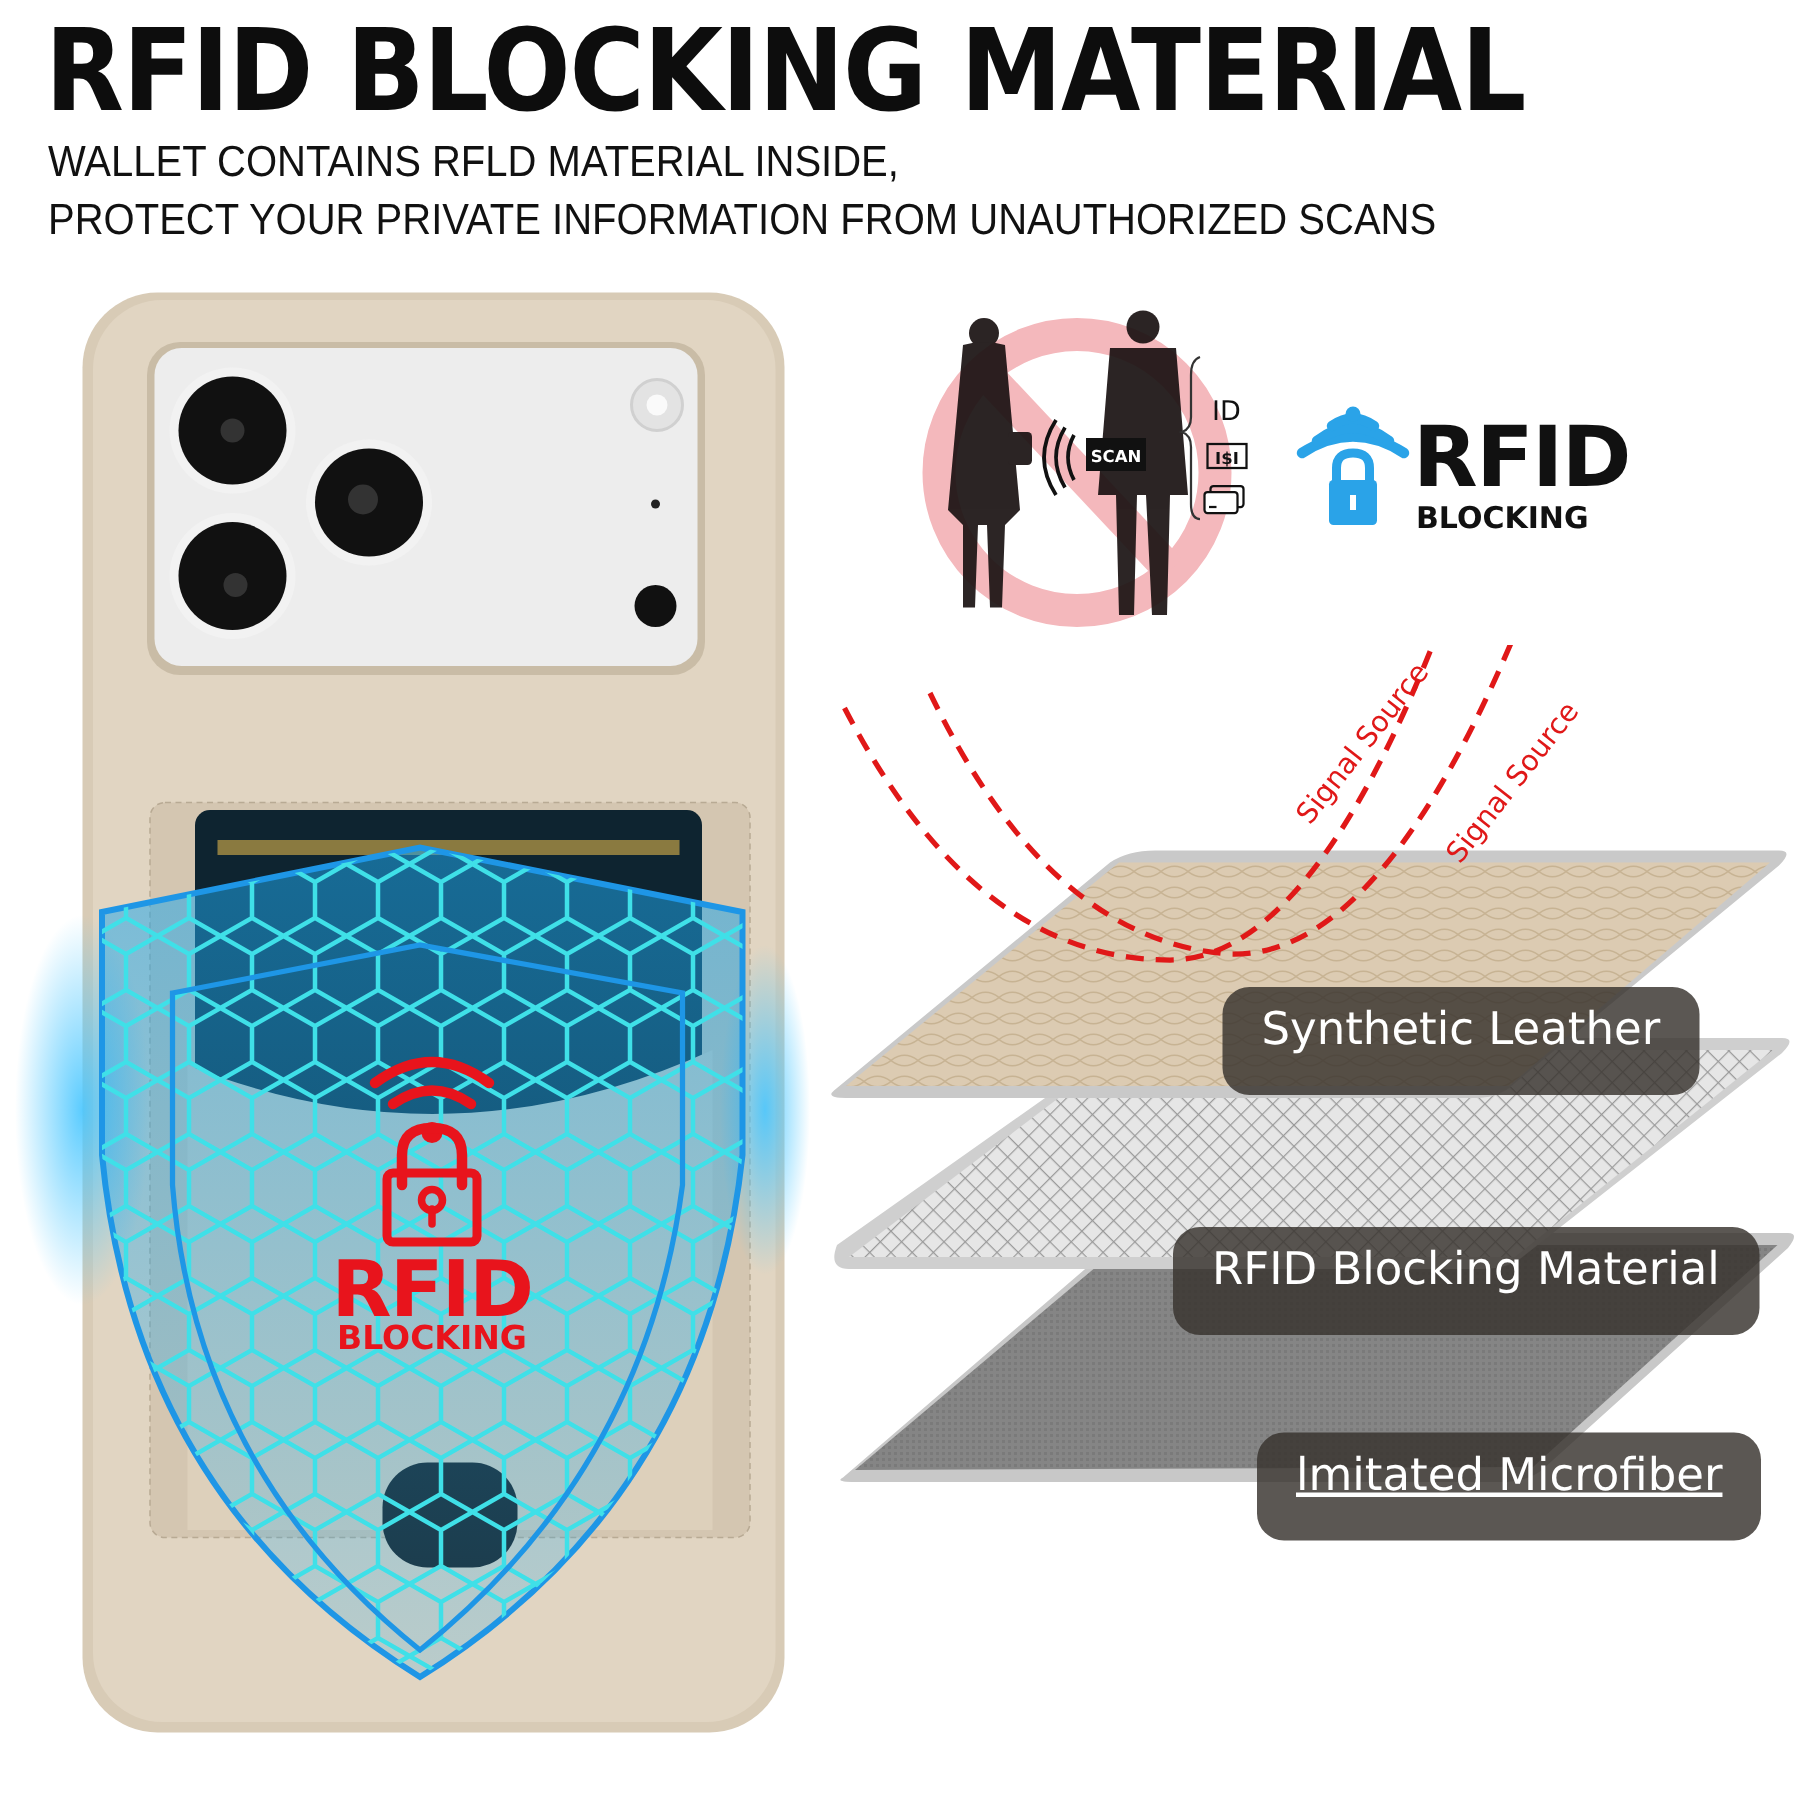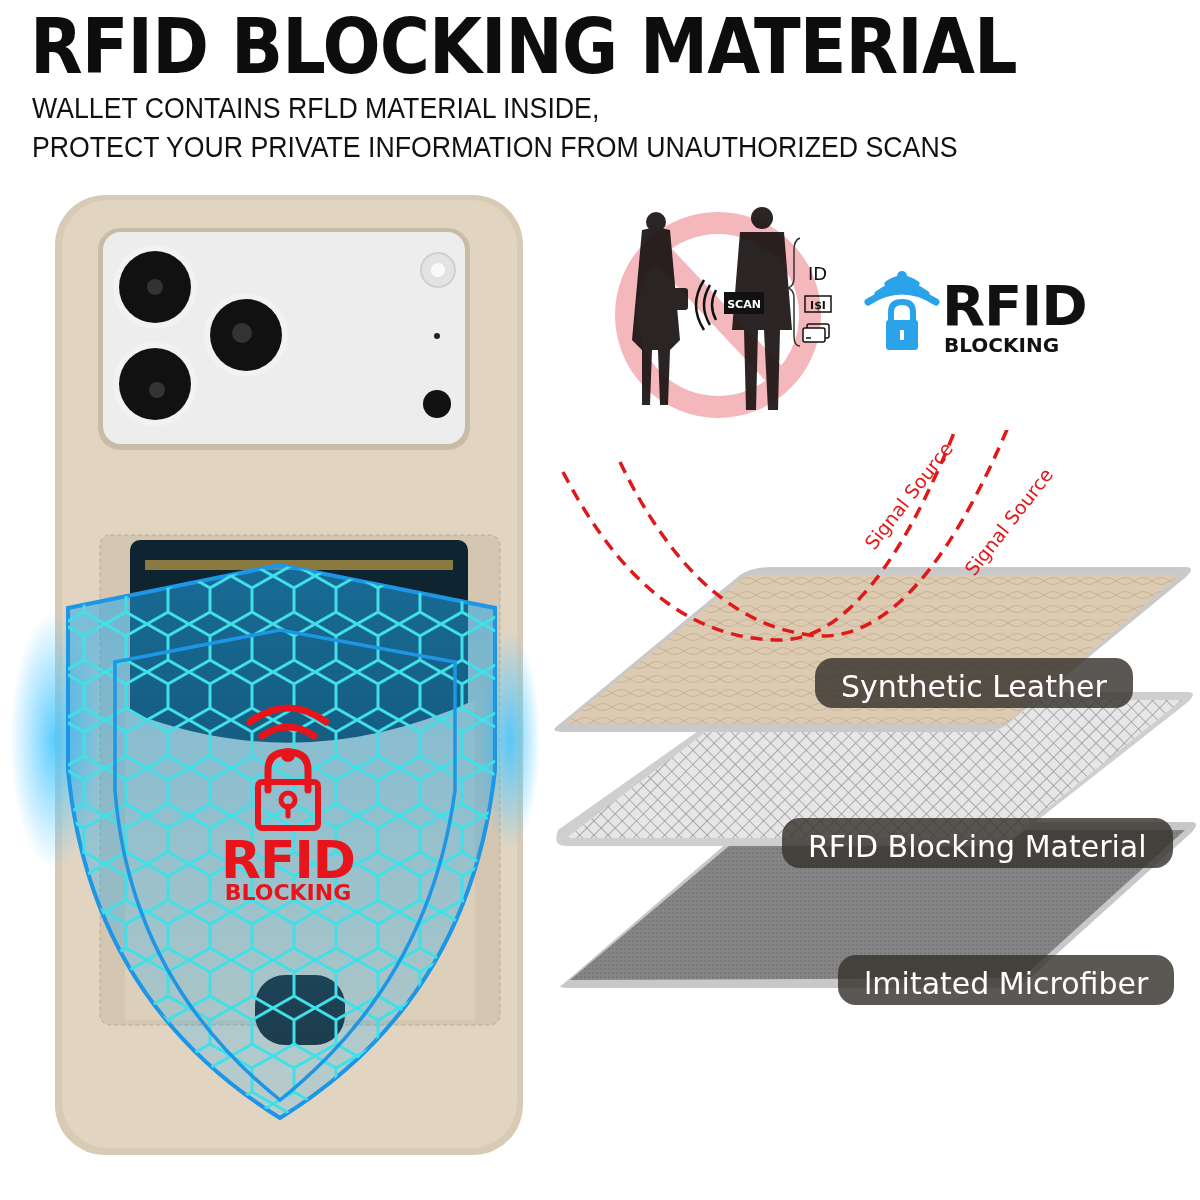"Synthetic Leather" .pill { height: 50px -> 72px }
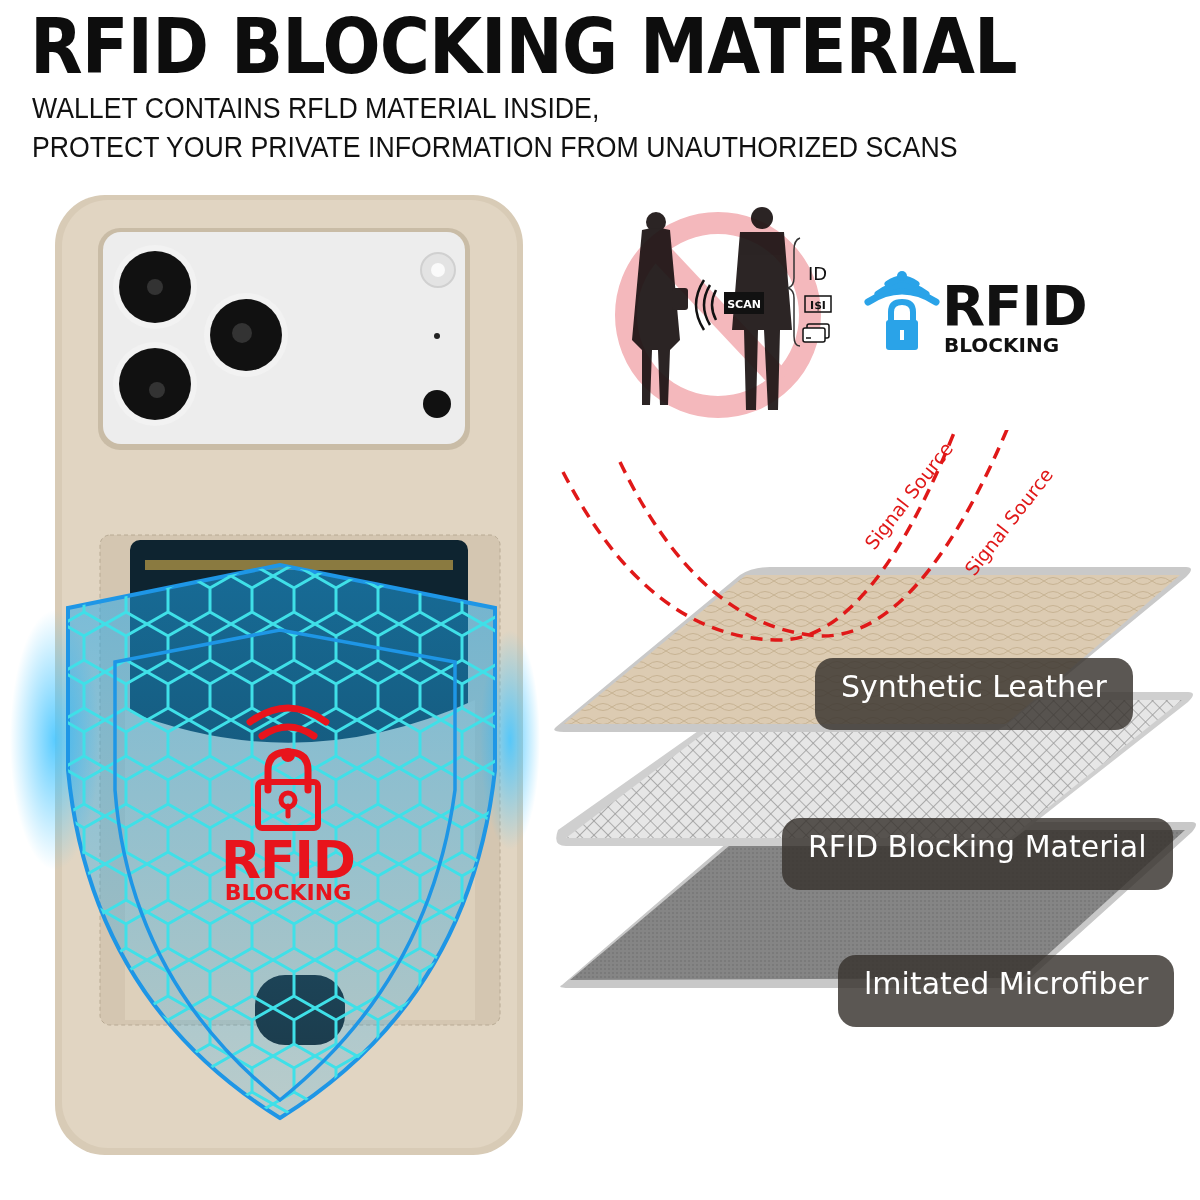"lmitated Microfiber" div.pill { text-decoration: none -> underline }
